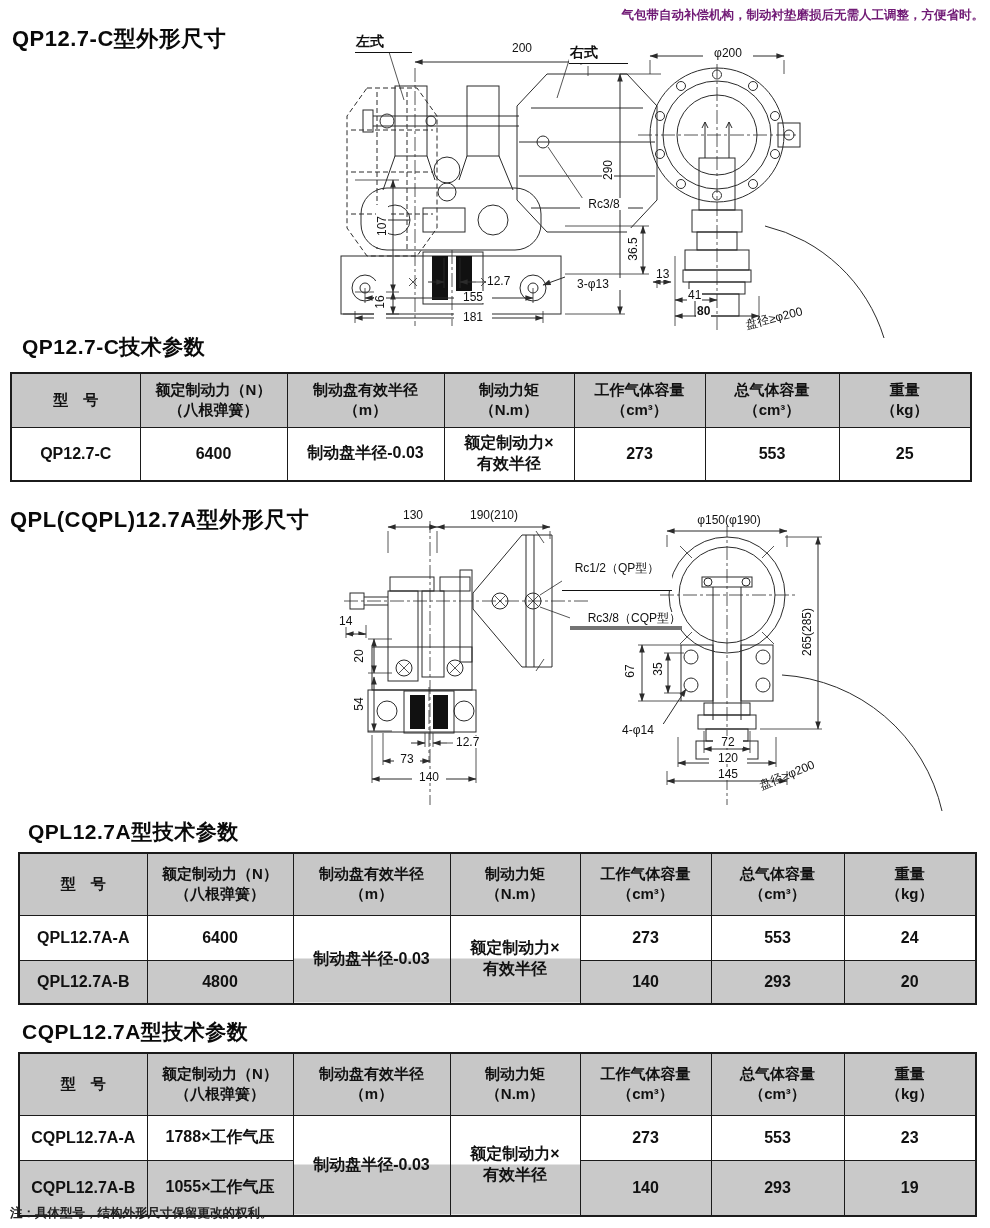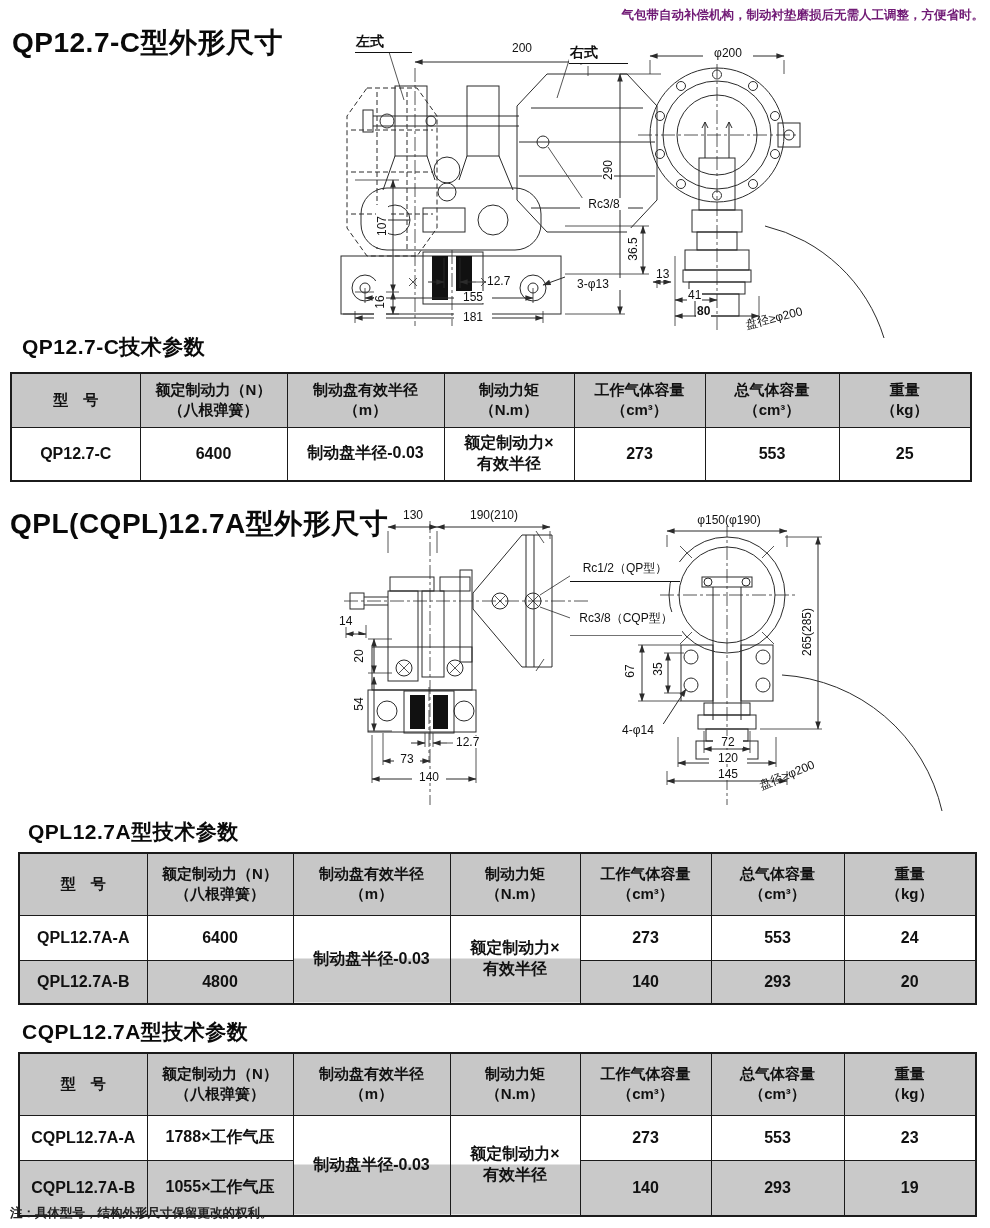"QP12.7-C型外形尺寸" .t-main { font-size: 28px -> 22px }
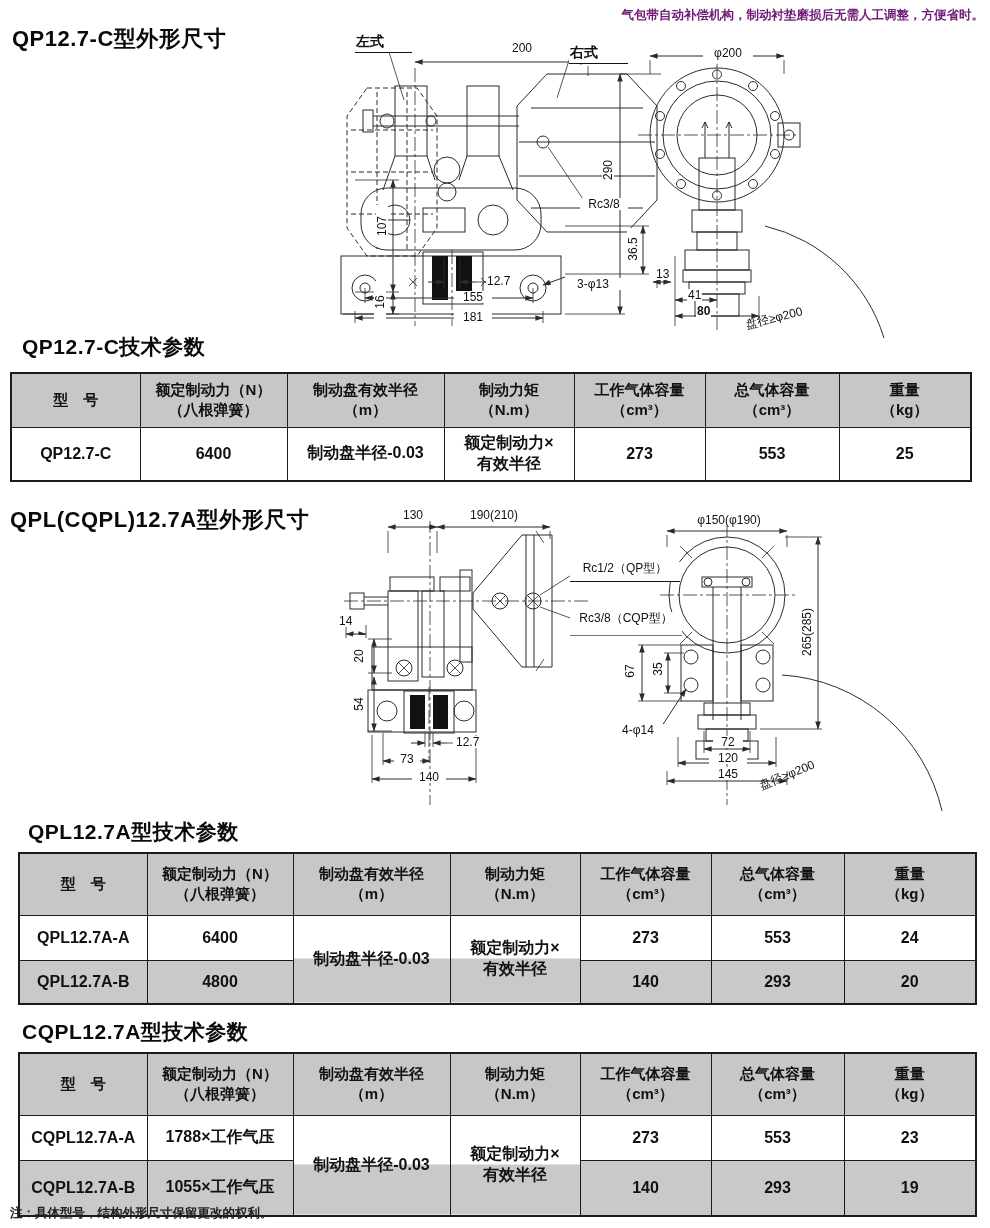"Rc1/2（QP型）" span.dim { left: 240px -> 232px; padding-bottom: 7px -> 16px }
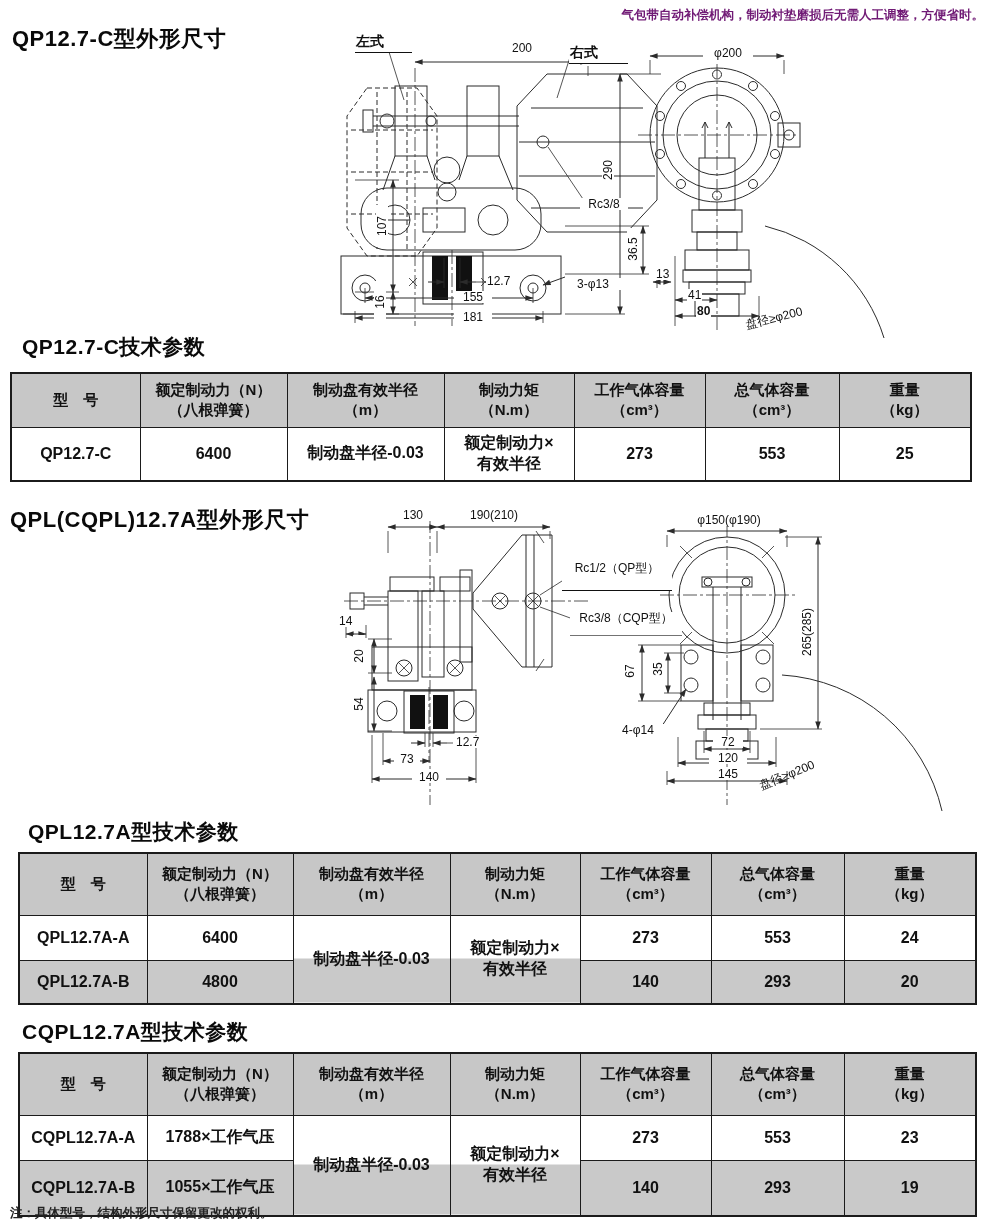"Rc3/8（CQP型）" span.dim { border-bottom: 1px solid #737373 -> 4px solid #737373; padding-bottom: 11px -> 2px; text-align: none -> right }
